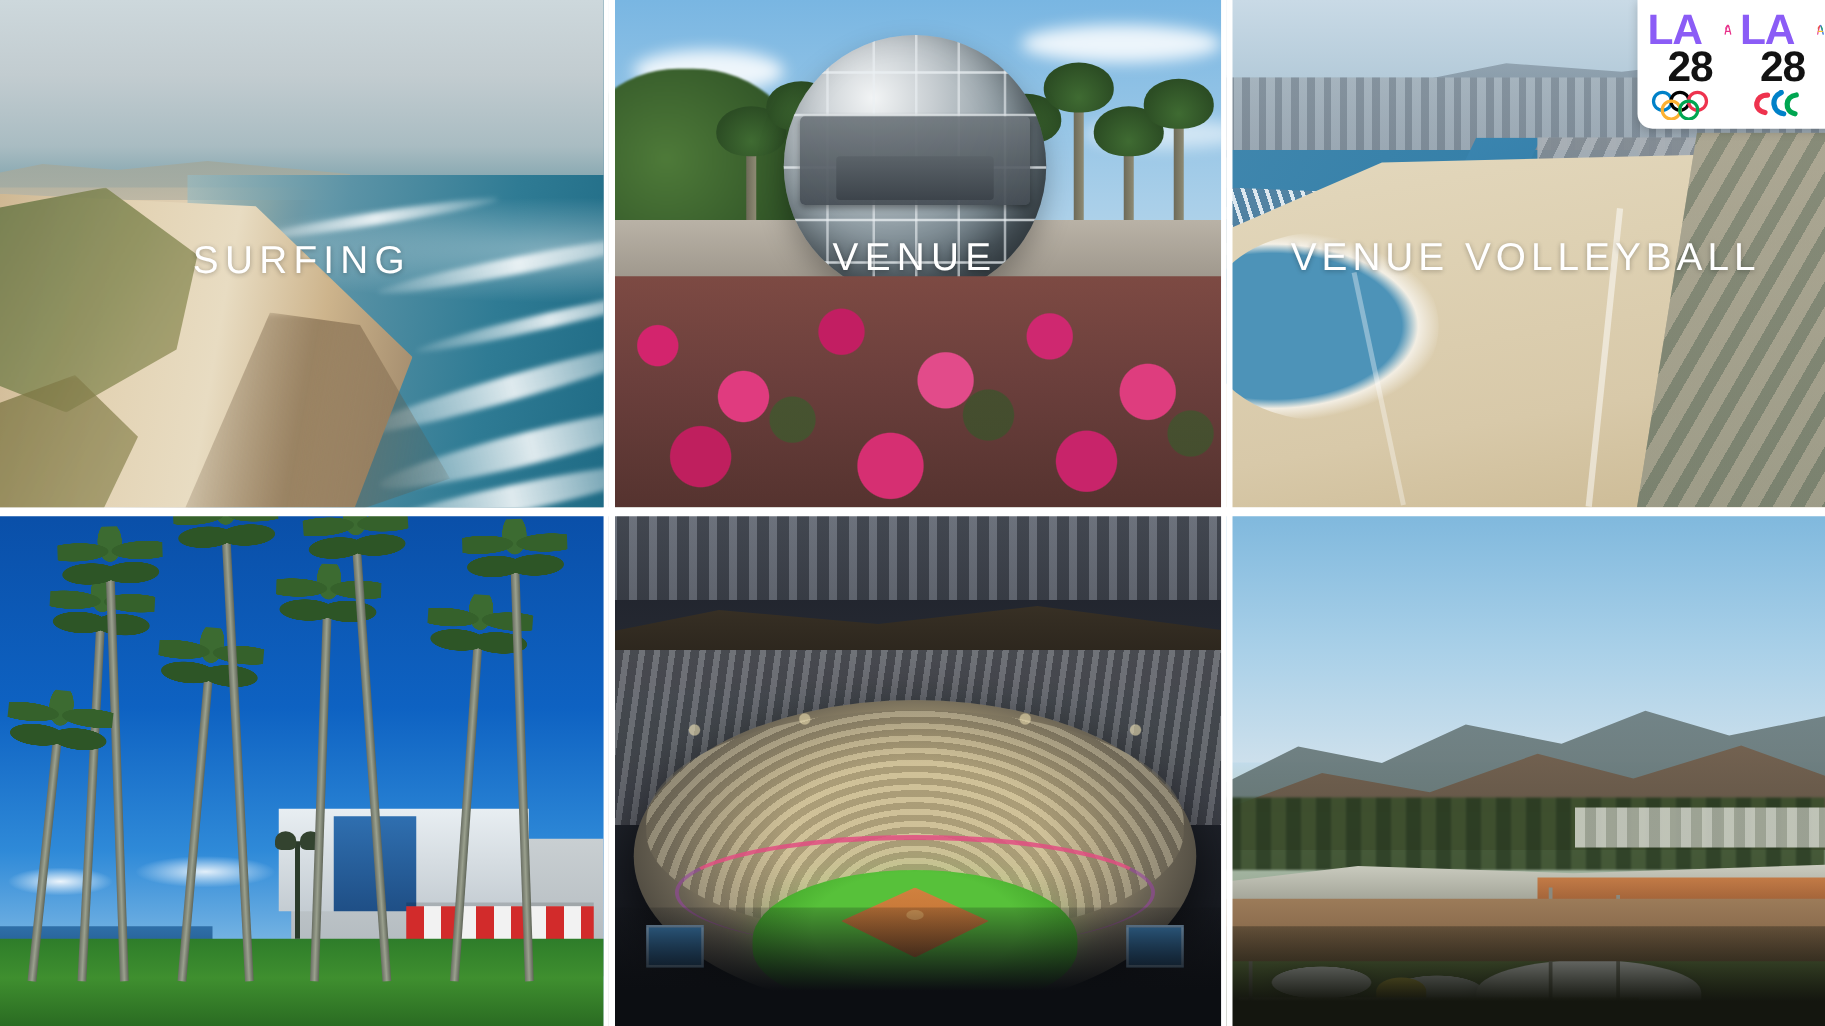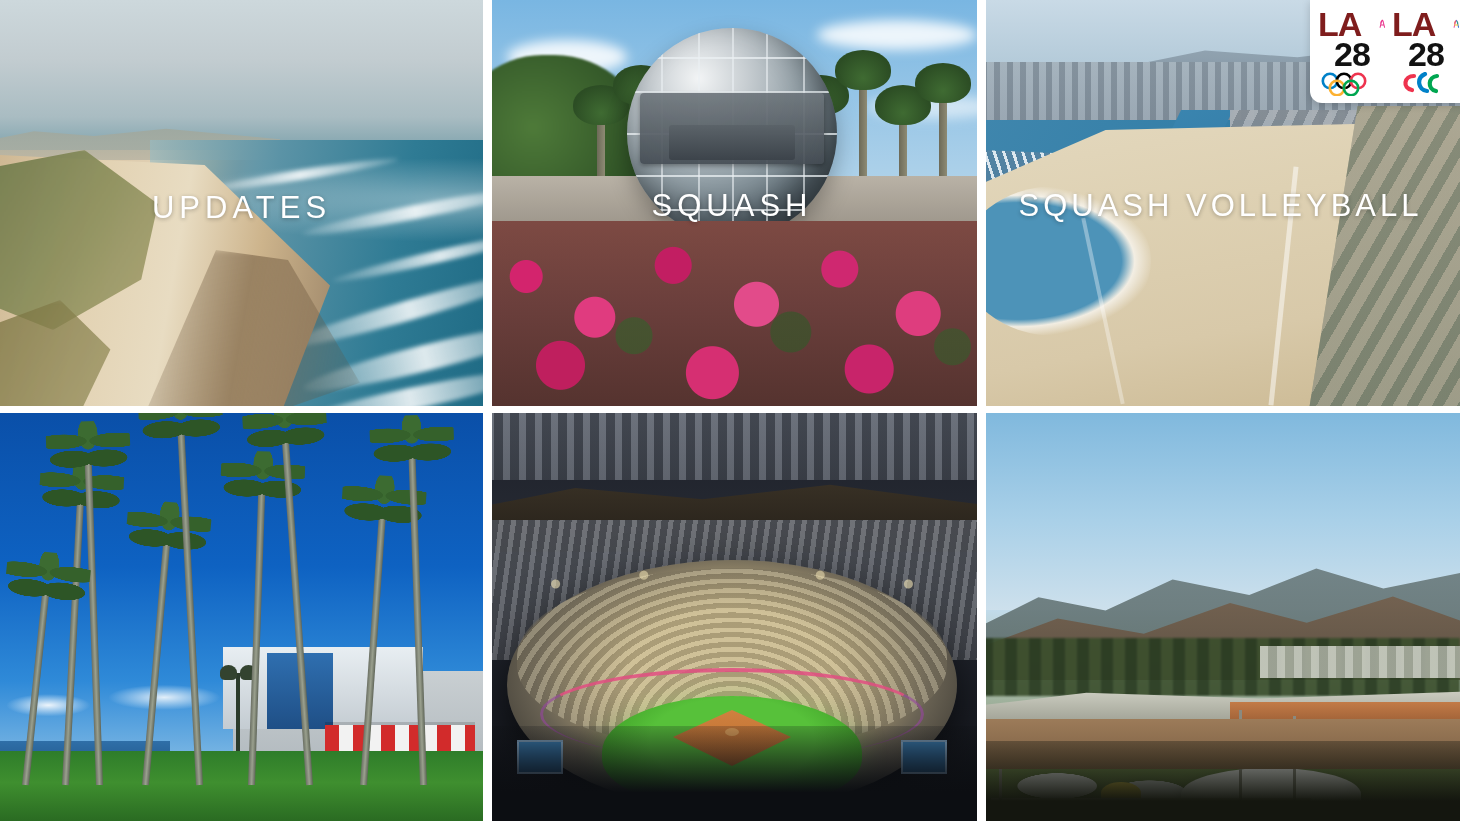"LA" .logo-top { color: #7f1d1d -> #8b5cf6 }
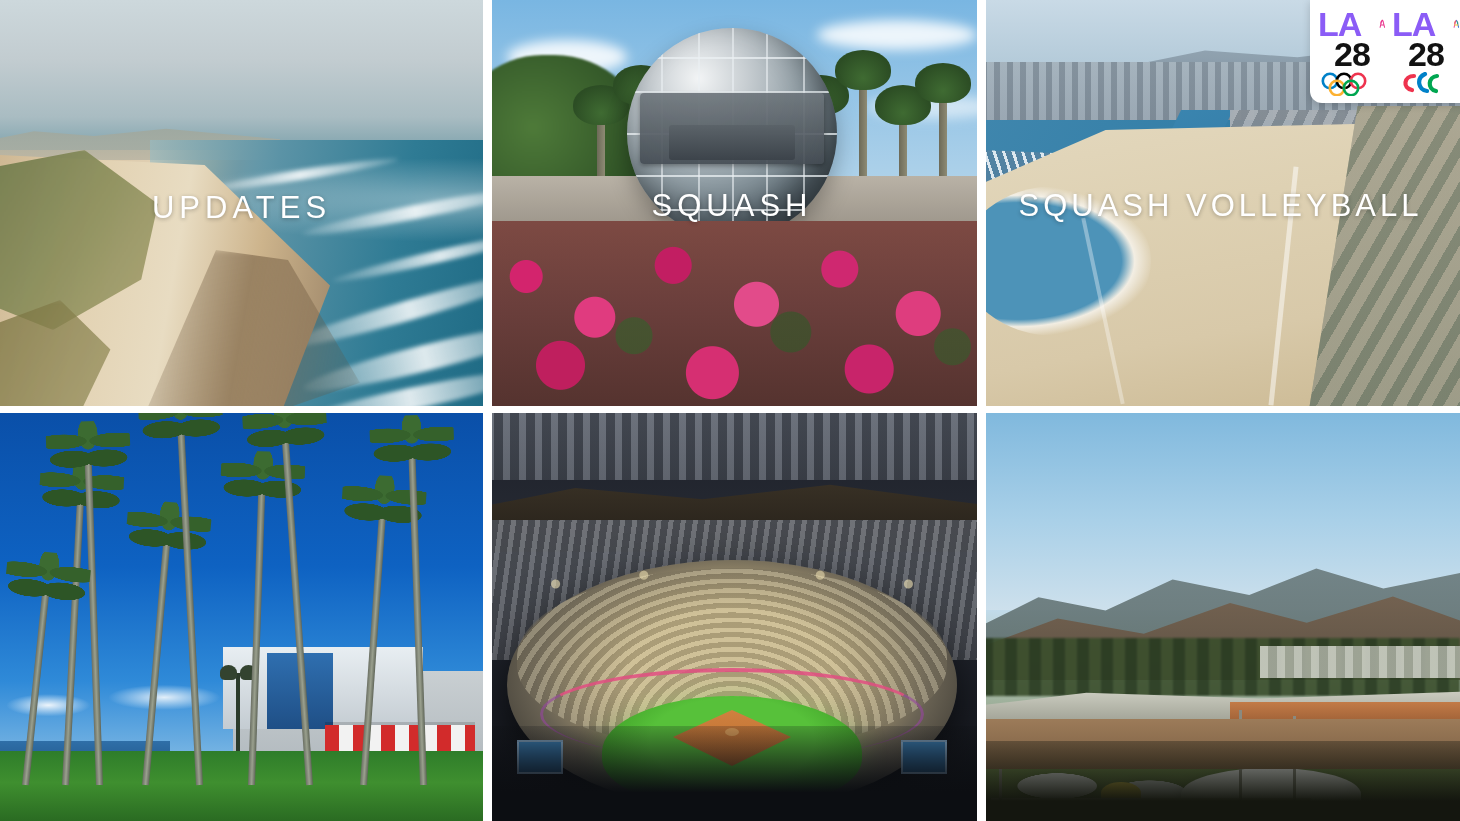"UPDATES" div.sport-label { text: UPDATES -> SURFING }
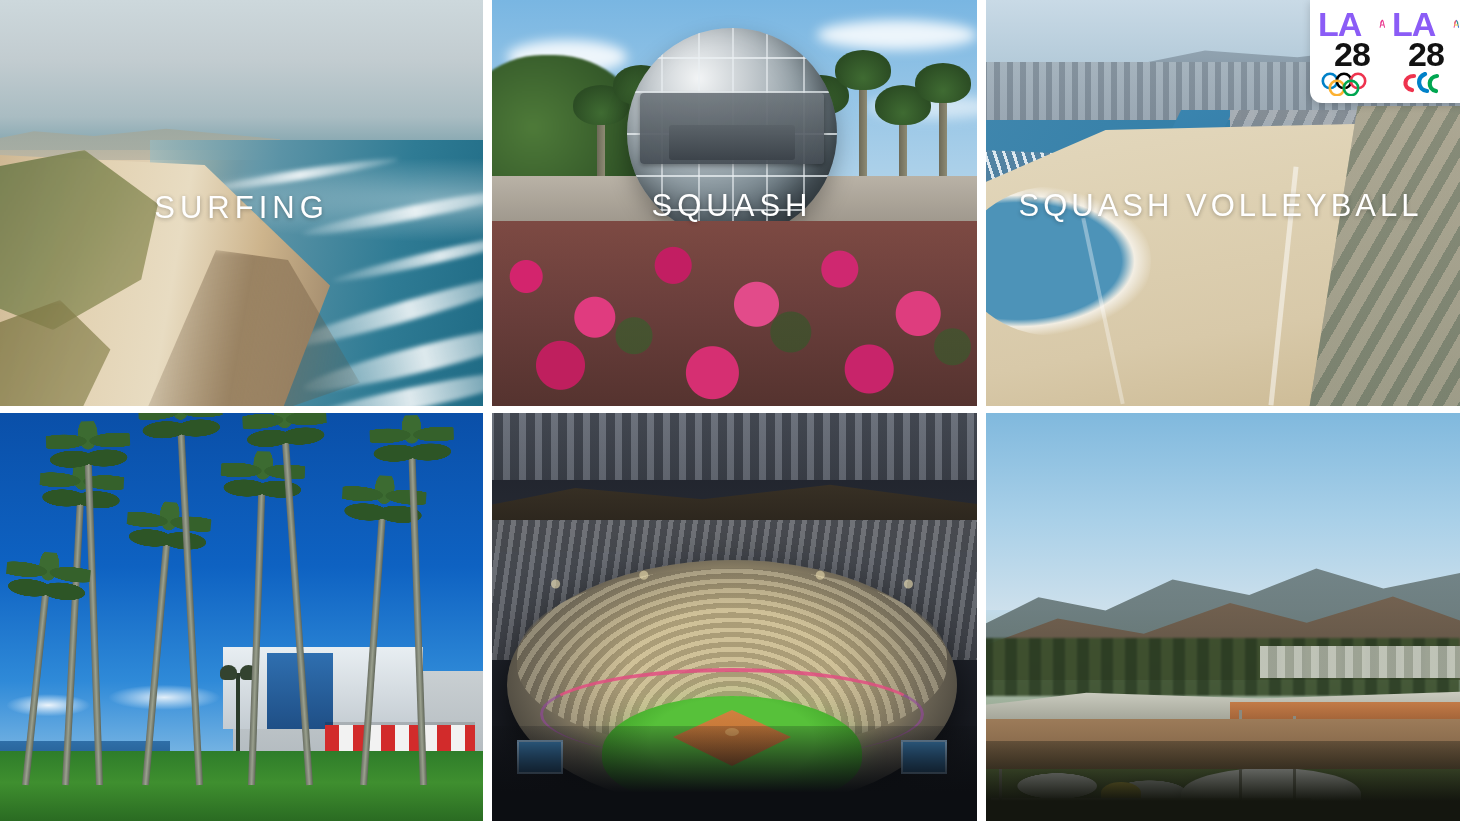"SQUASH" div.sport-label { text: SQUASH -> VENUE }
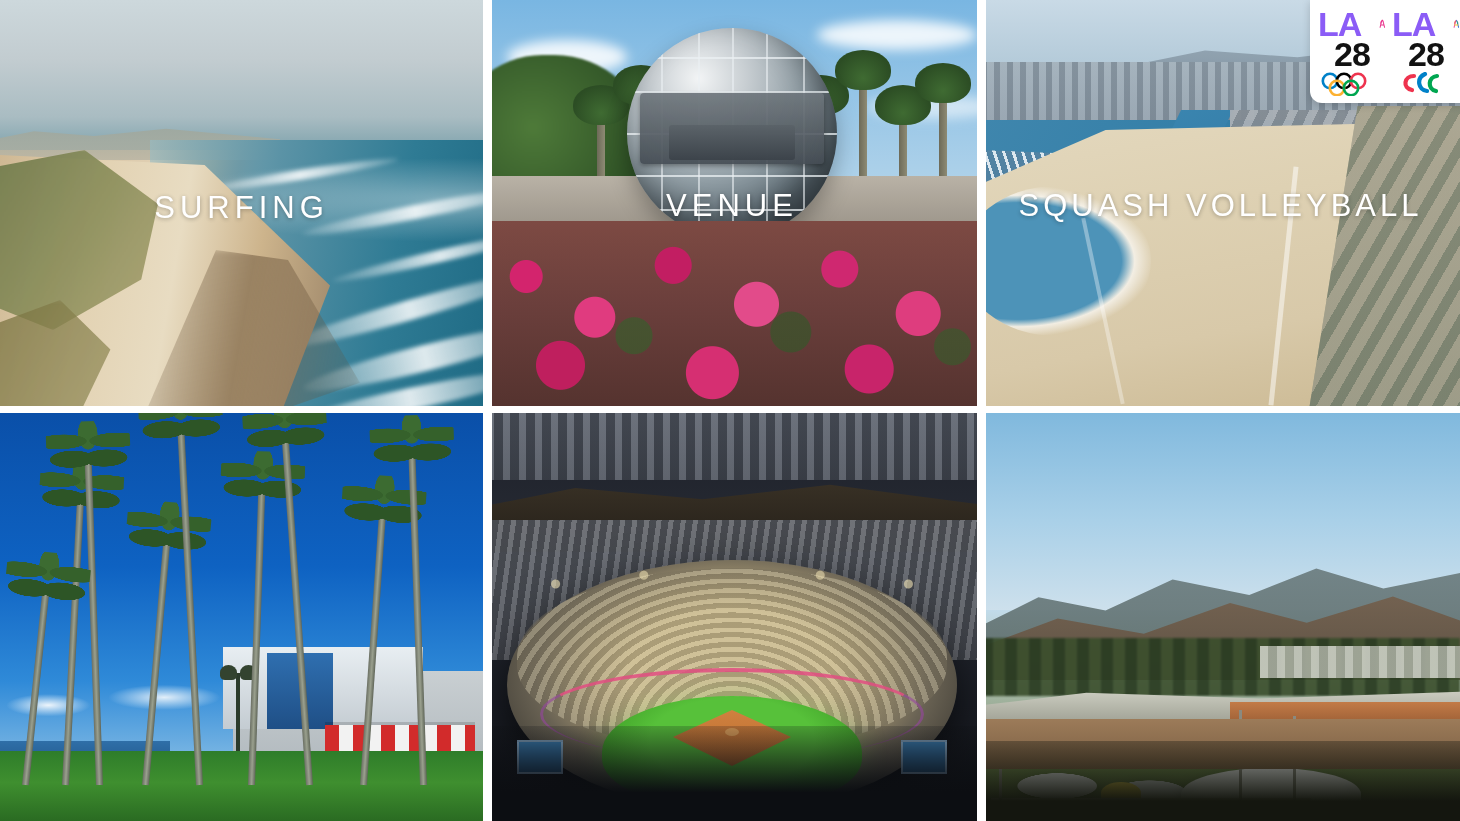"SQUASH VOLLEYBALL" div.sport-label { text: SQUASH -> VENUE }
